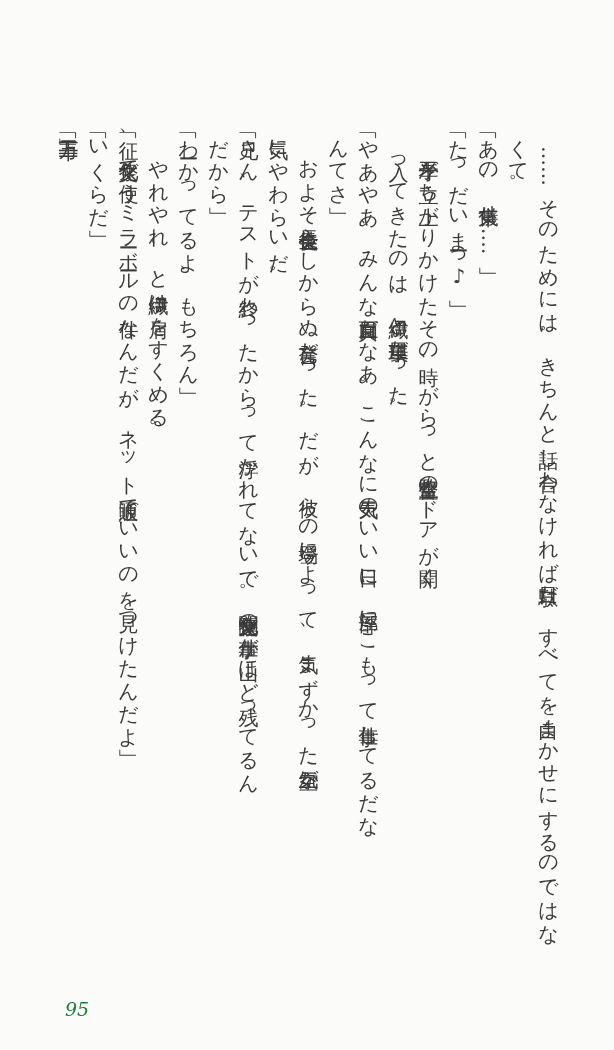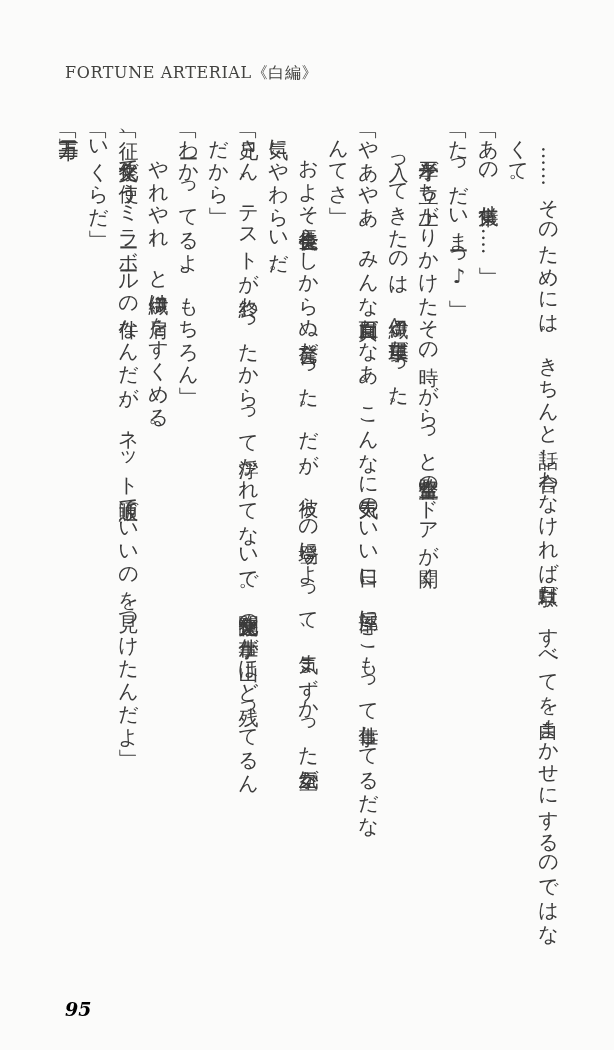"FORTUNE ARTERIAL《白編》" div.running-header { html: <div>FORTUNE ARTERIAL《白編》</div> -> none }
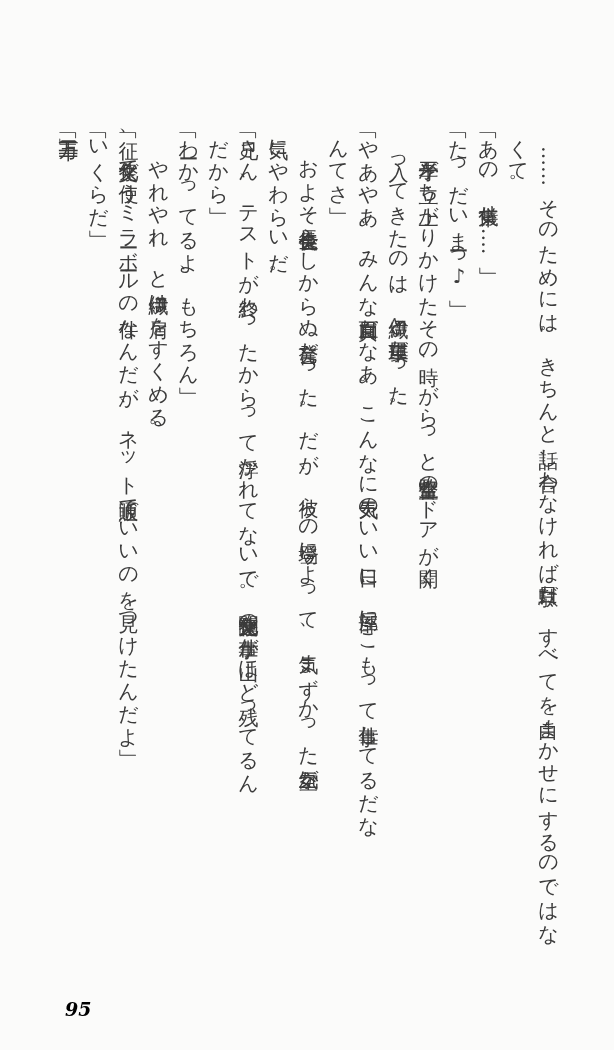"95" .page-number { color: #000000 -> #15803d; font-weight: bold -> none }
